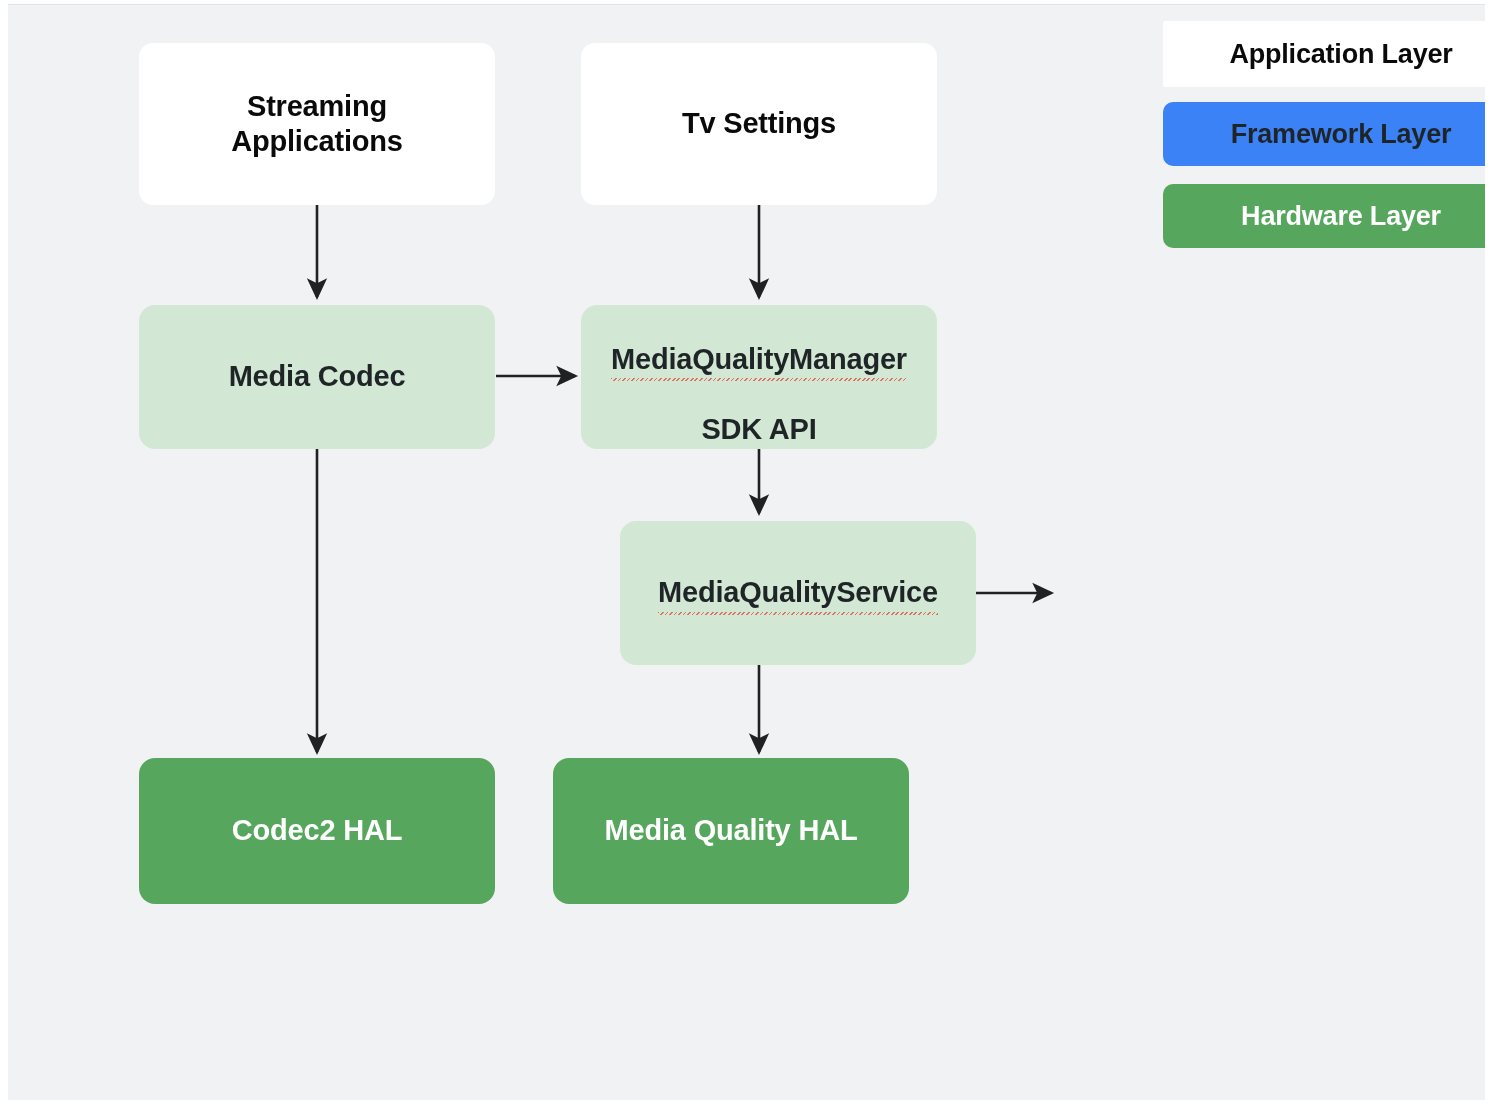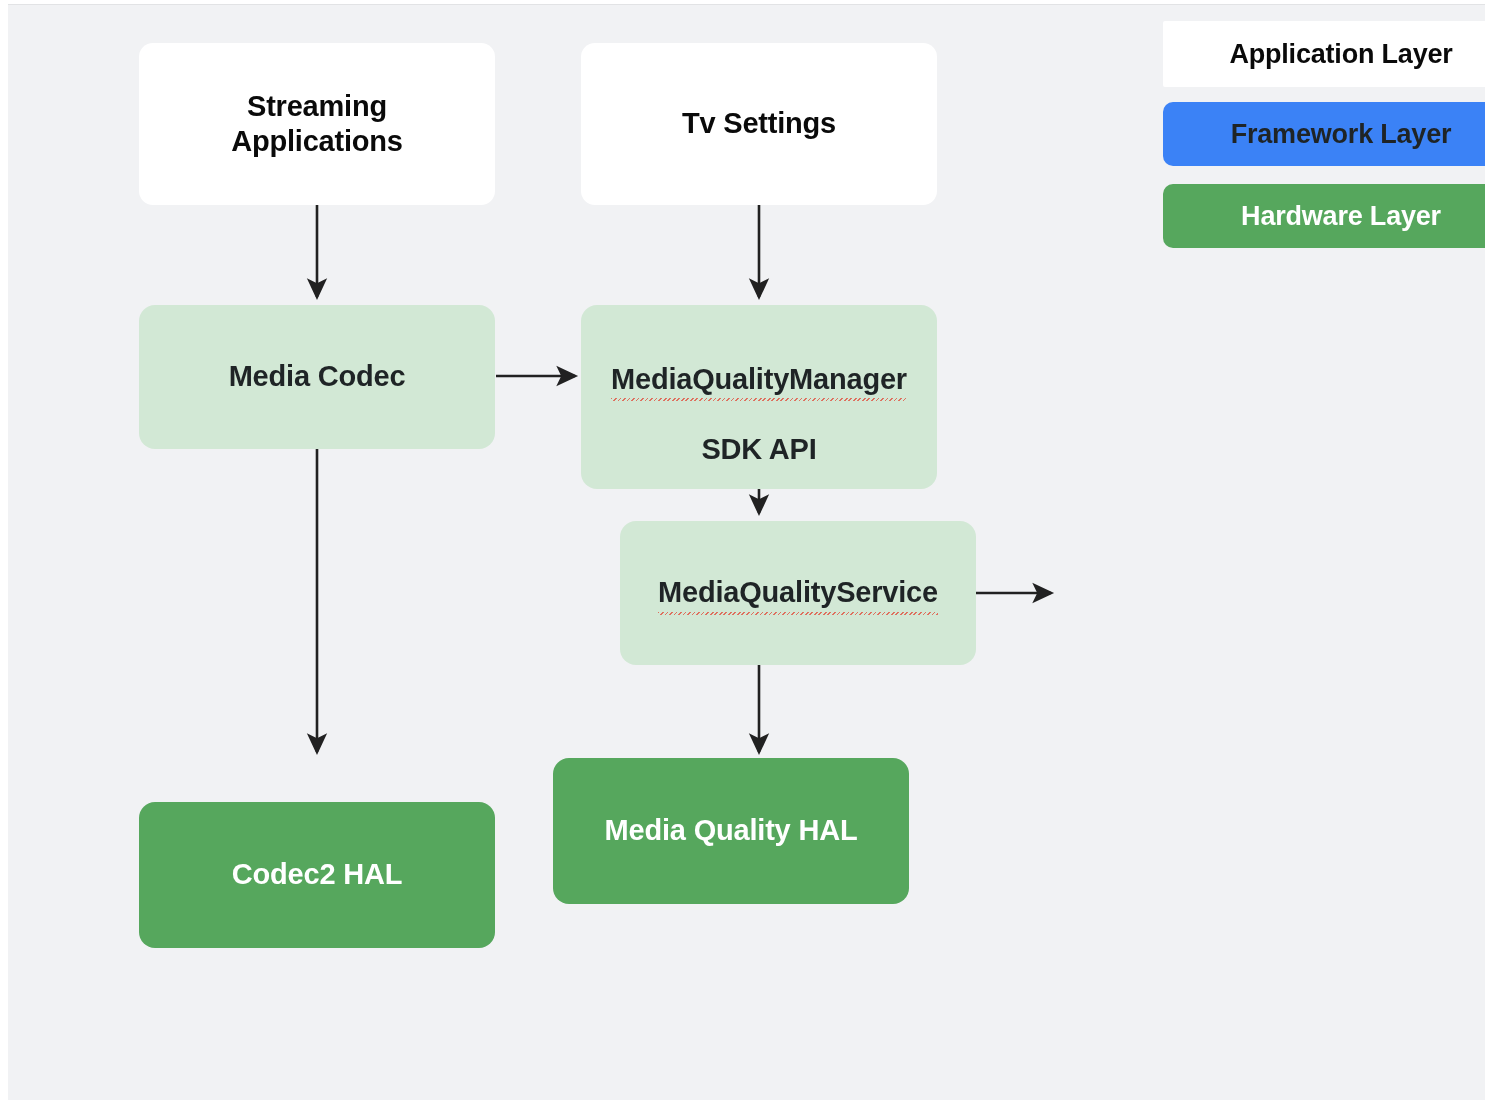"MediaQualityManager" div.node { height: 184px -> 144px }
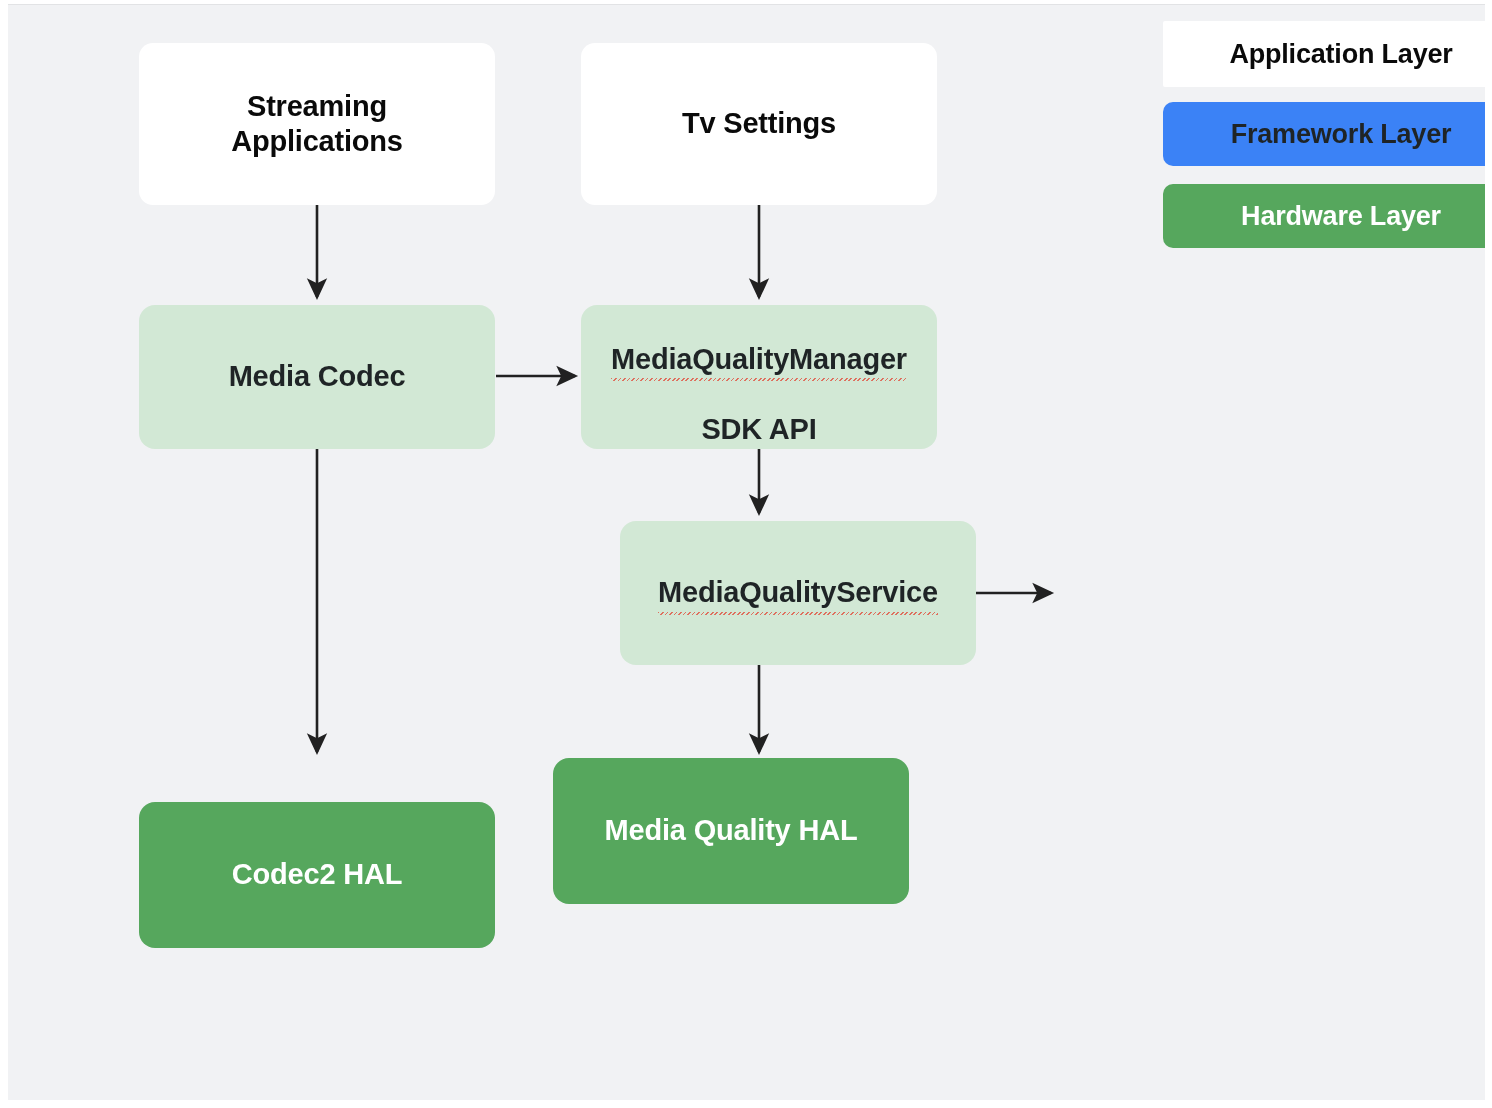"Codec2 HAL" div.node { margin-top: 44px -> none }
